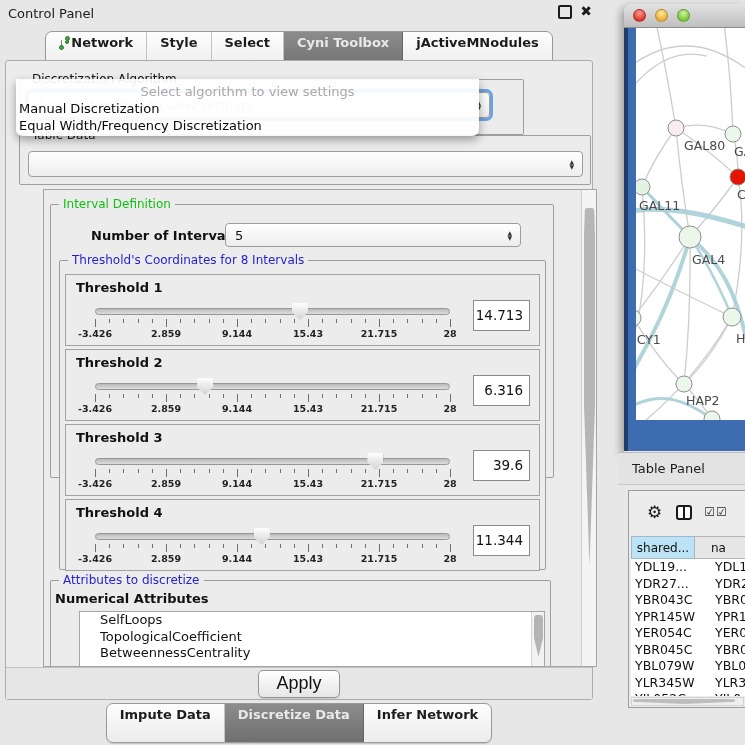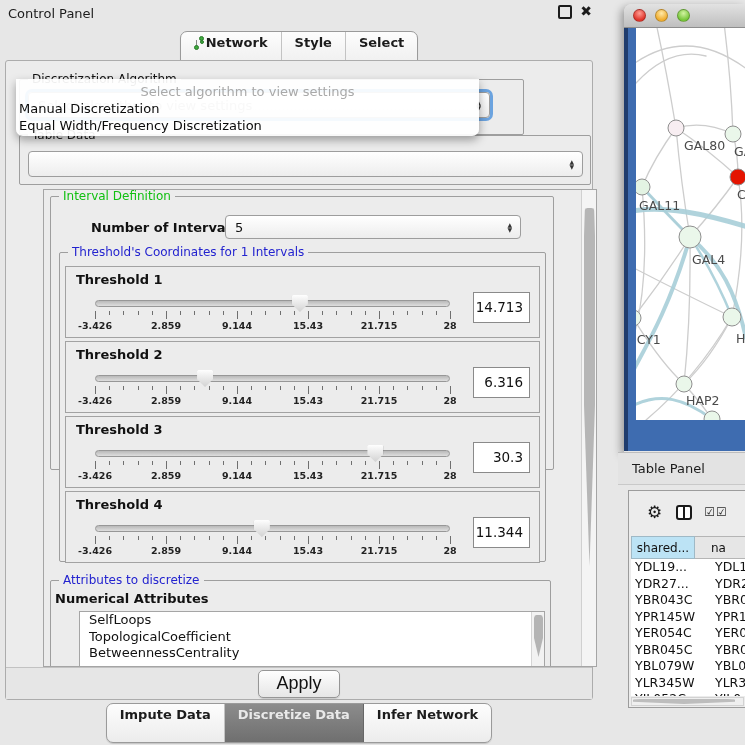"Cyni Toolbox" span.seg { html: none -> <span> <span>Cyni Toolbox</span> </span> }
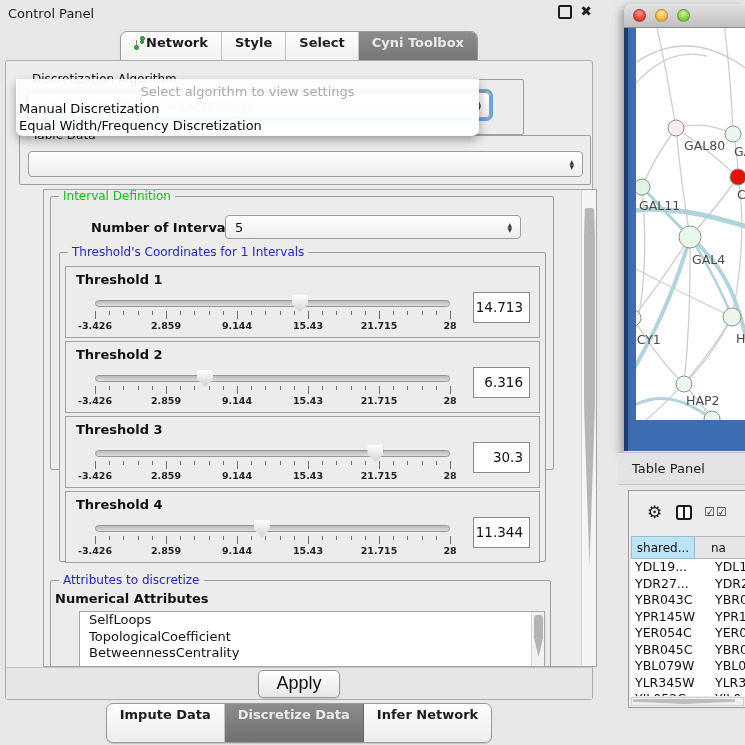"jActiveMNodules" span.seg { html: none -> <span> <span>jActiveMNodules</span> </span> }
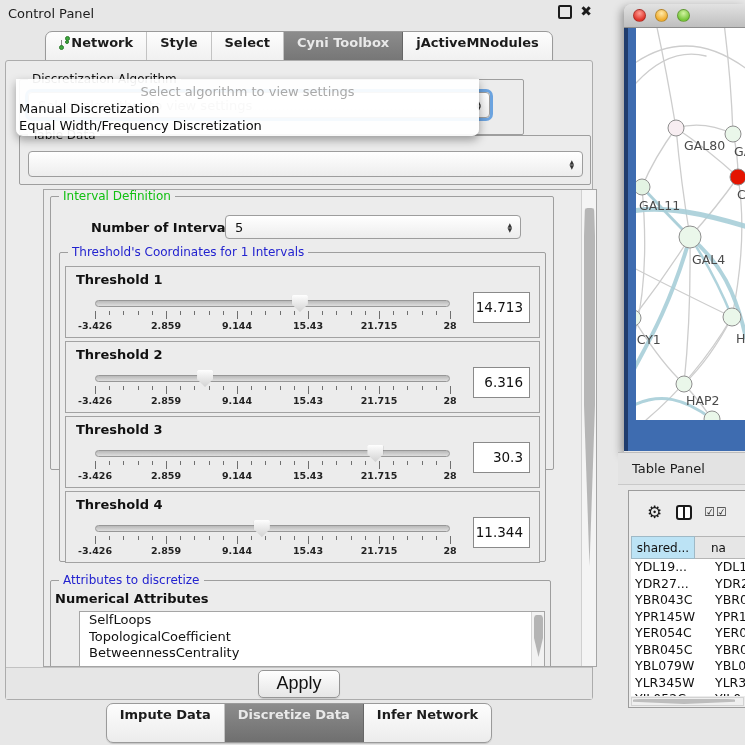"Interval Definition" #interval-group { top: 6px -> 14px }
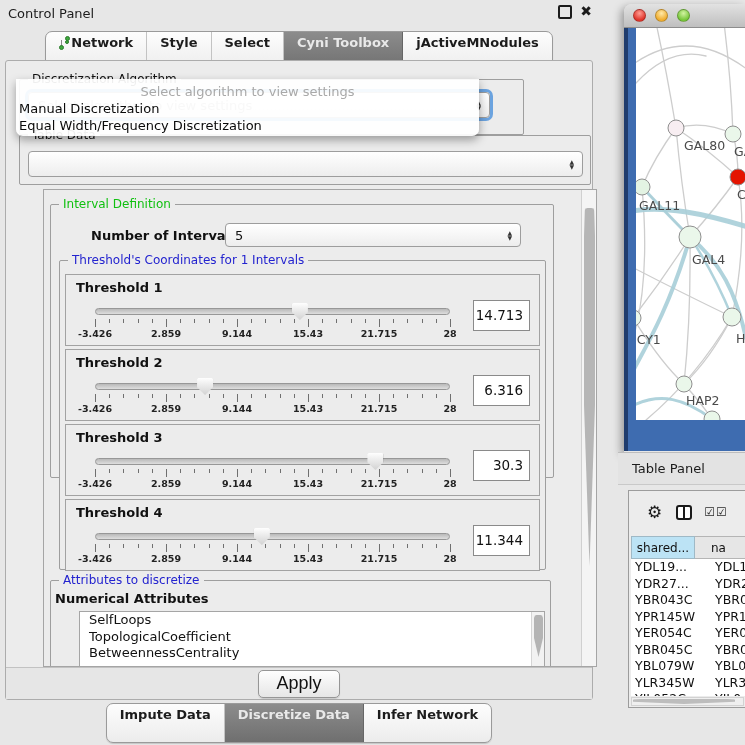"Threshold's Coordinates for 1 Intervals" span.legend { text: 1 -> 8 }
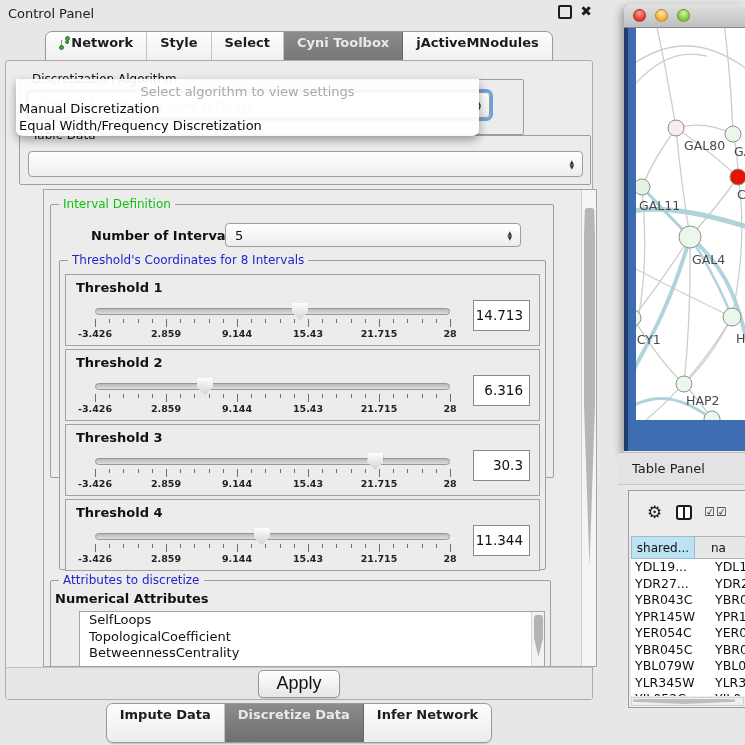"30.3" div.tval { text: 30.3 -> 39.6 }
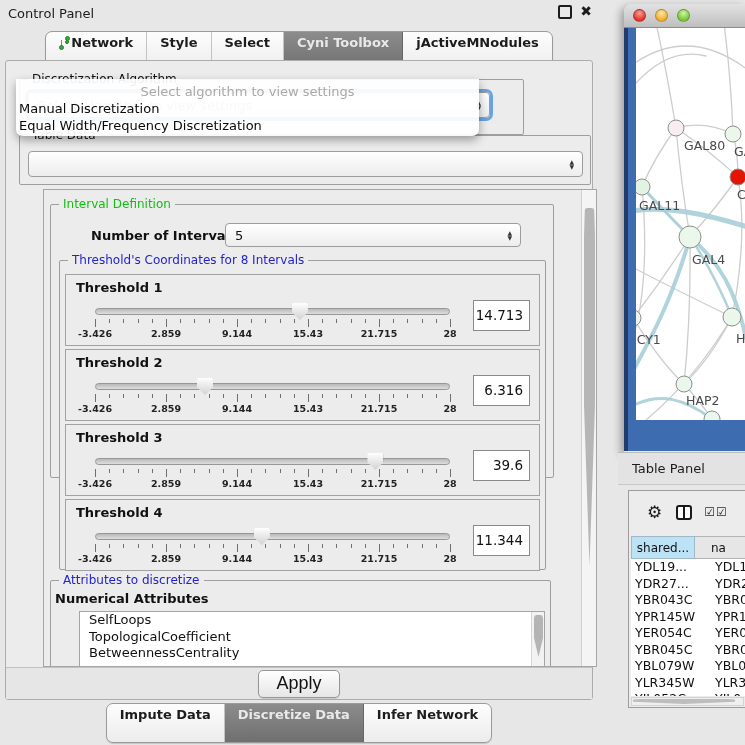"SelfLoops" .attr-item { padding-left: 9px -> 20px }
